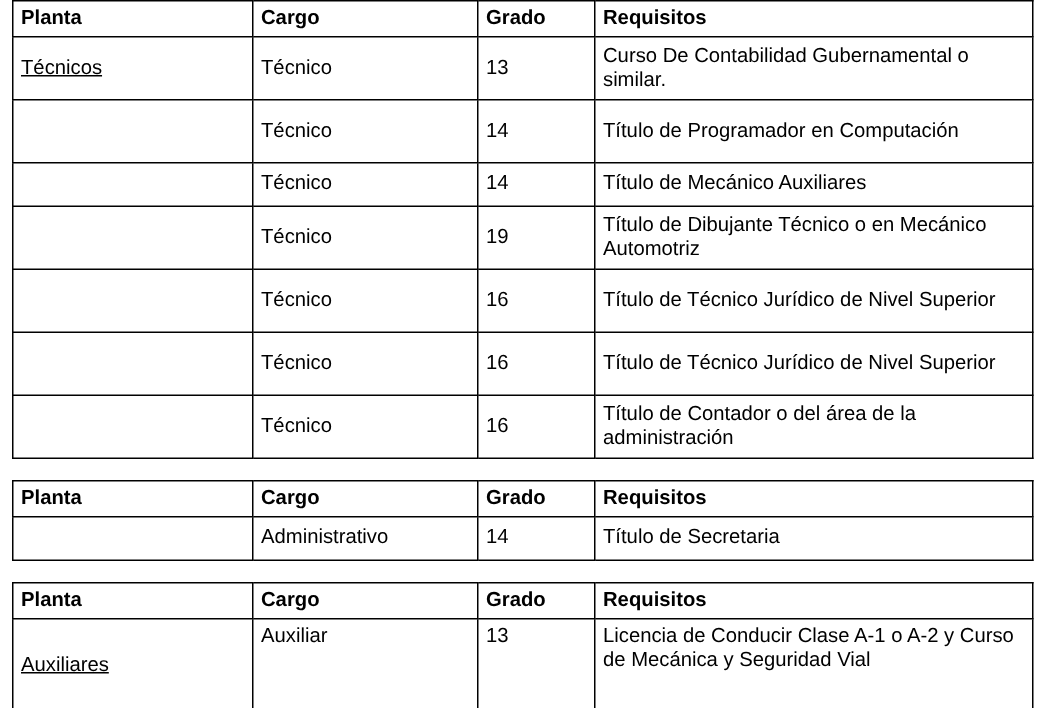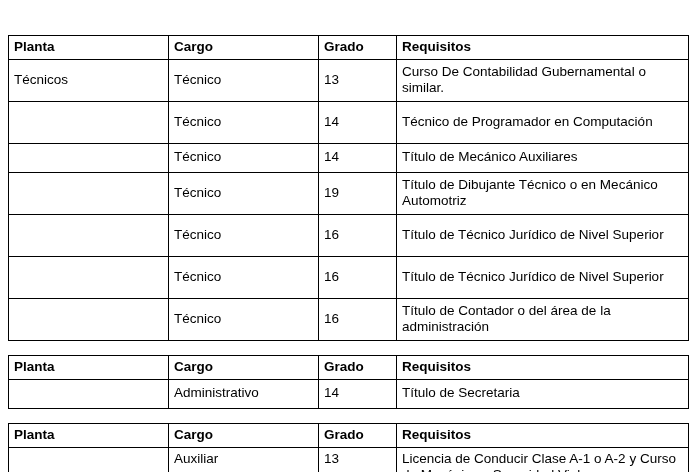"Planta" .page { margin-top: 35px -> none }
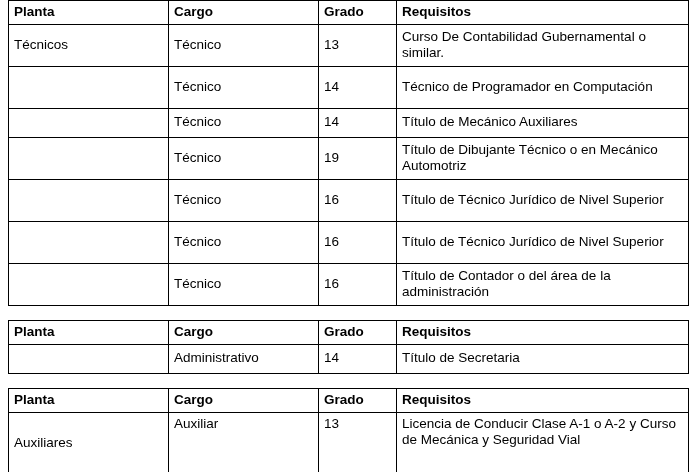"Técnicos" .cell-planta-label { text-decoration: none -> underline }
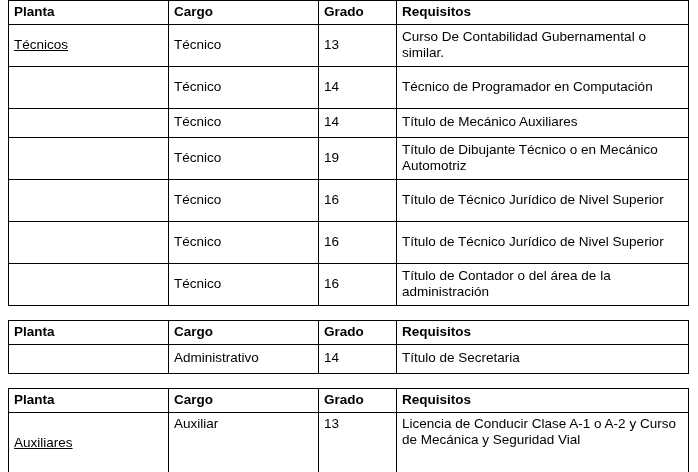"Técnico de Programador en Computación" td.req-cell { text: Técnico -> Título }
